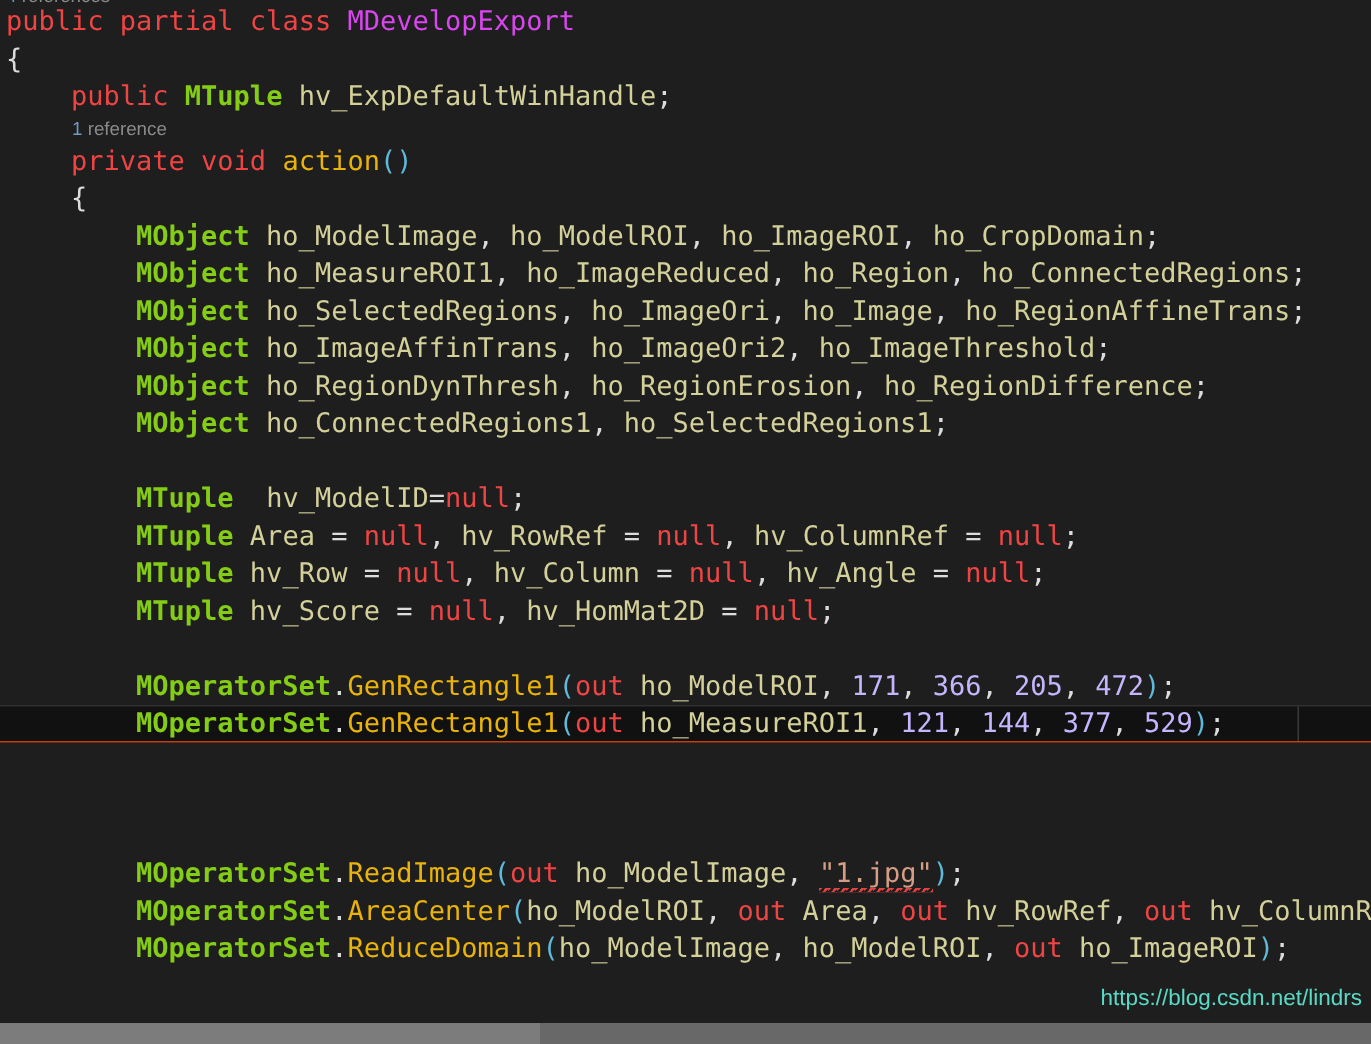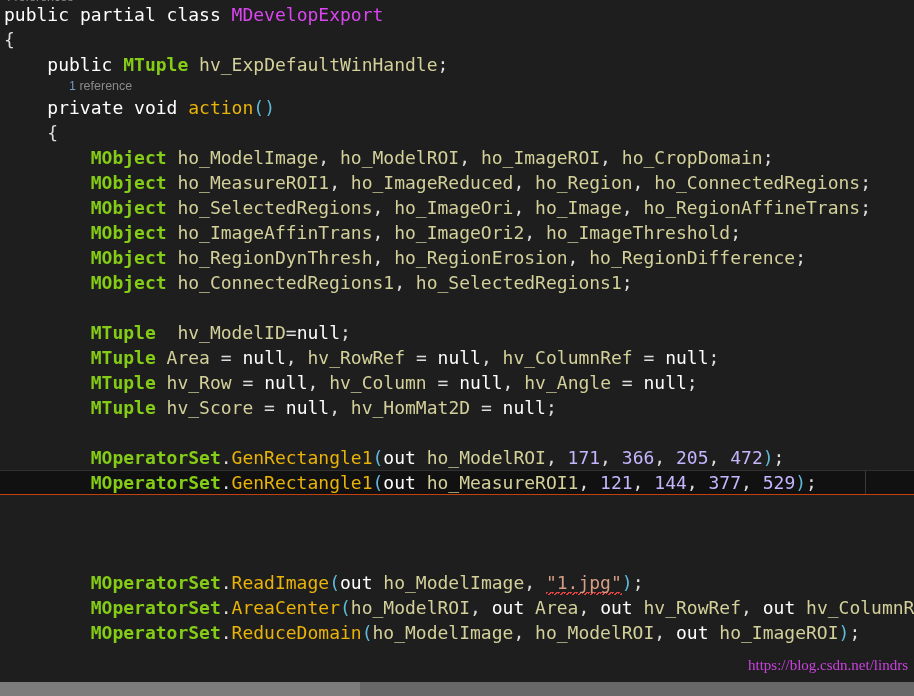"public" .kw { color: #ffffff -> #ef4444 }
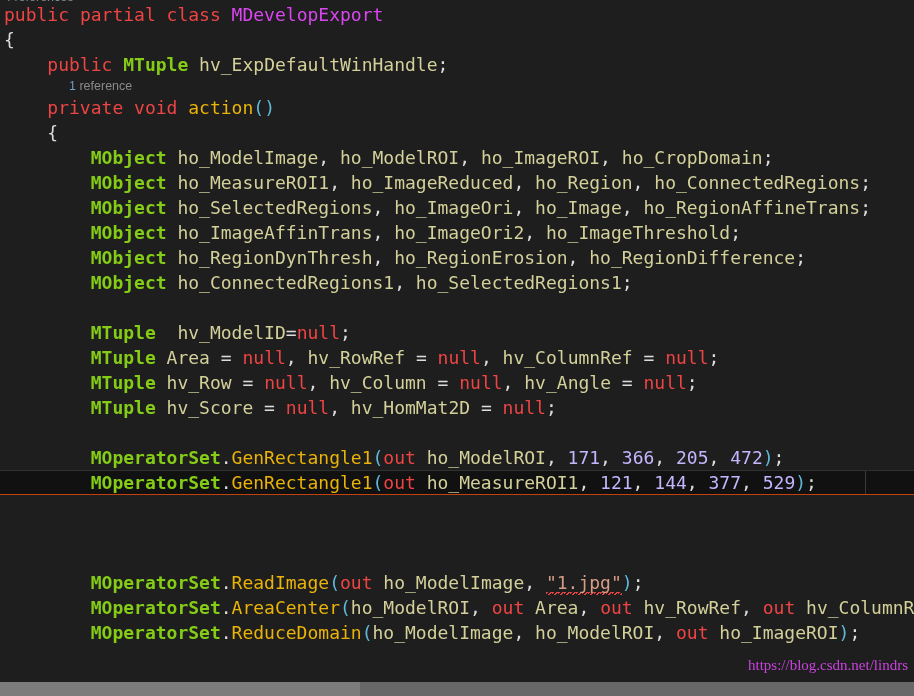"1 reference" div.ref-line { padding-left: 69px -> 48px }
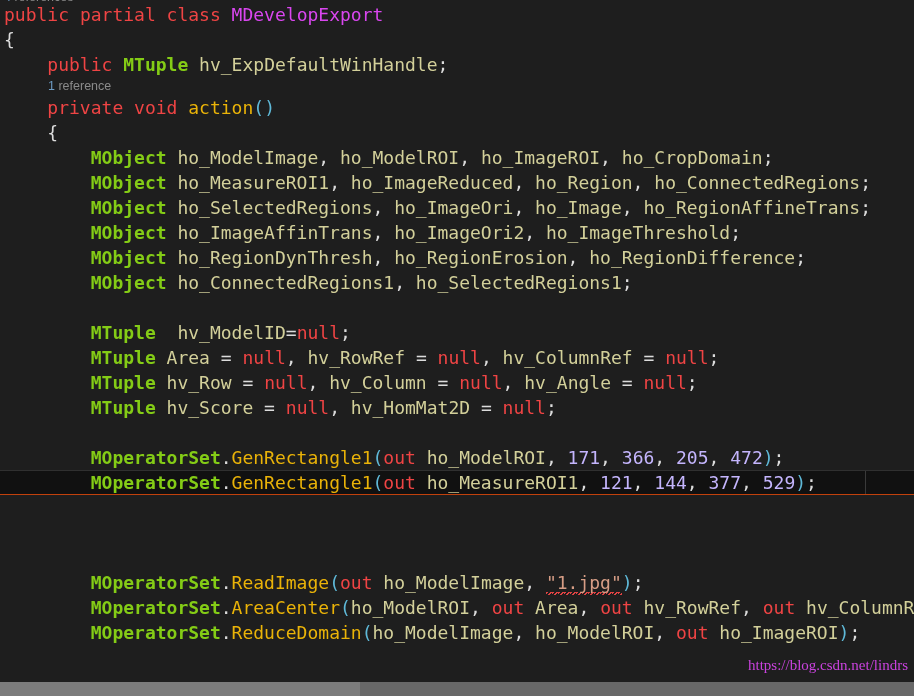"https://blog.csdn.net/lindrs" #watermark { color: #d946ef -> #5eead4; font-family: Liberation Serif, serif -> Liberation Sans, sans-serif }
